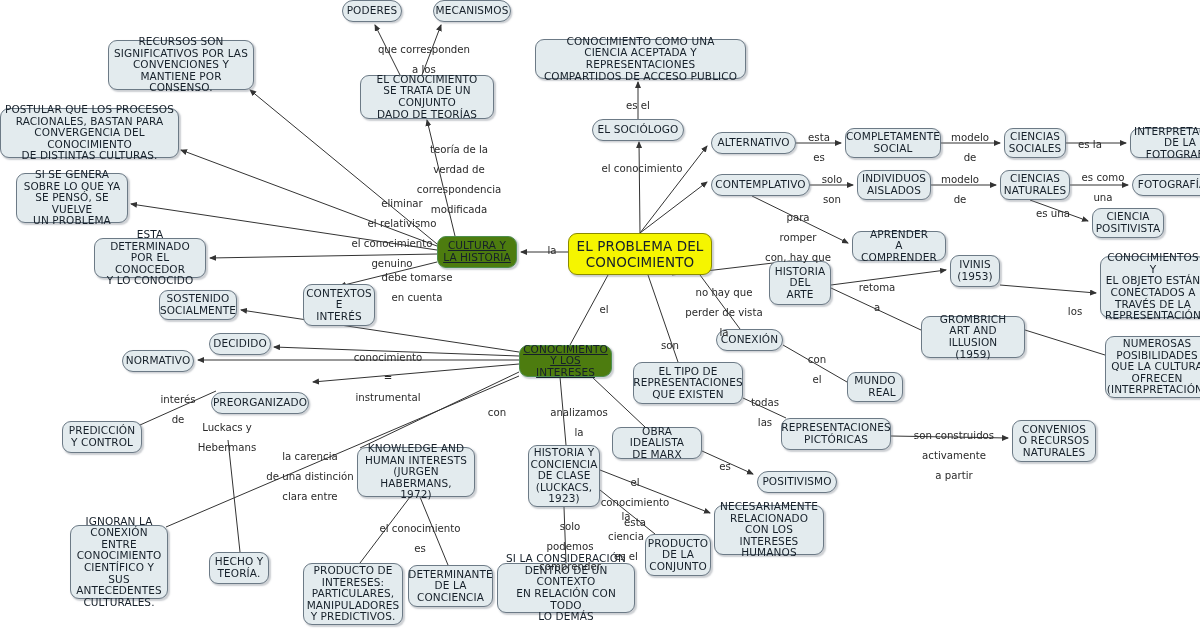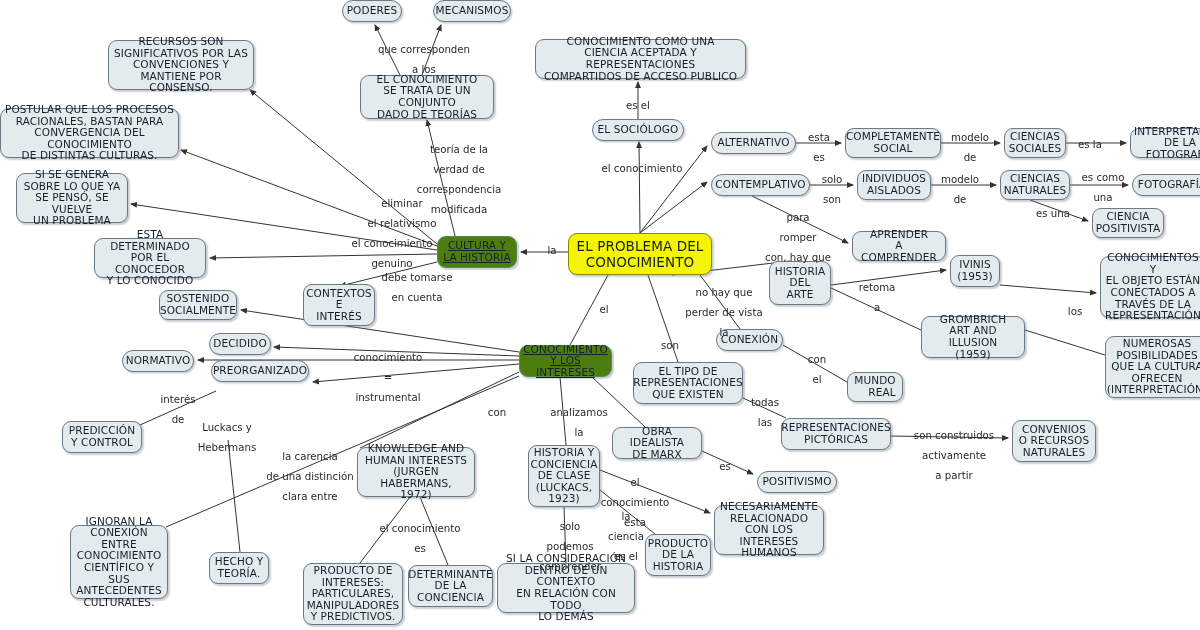"PREORGANIZADO" div.node { top: 360px -> 392px }
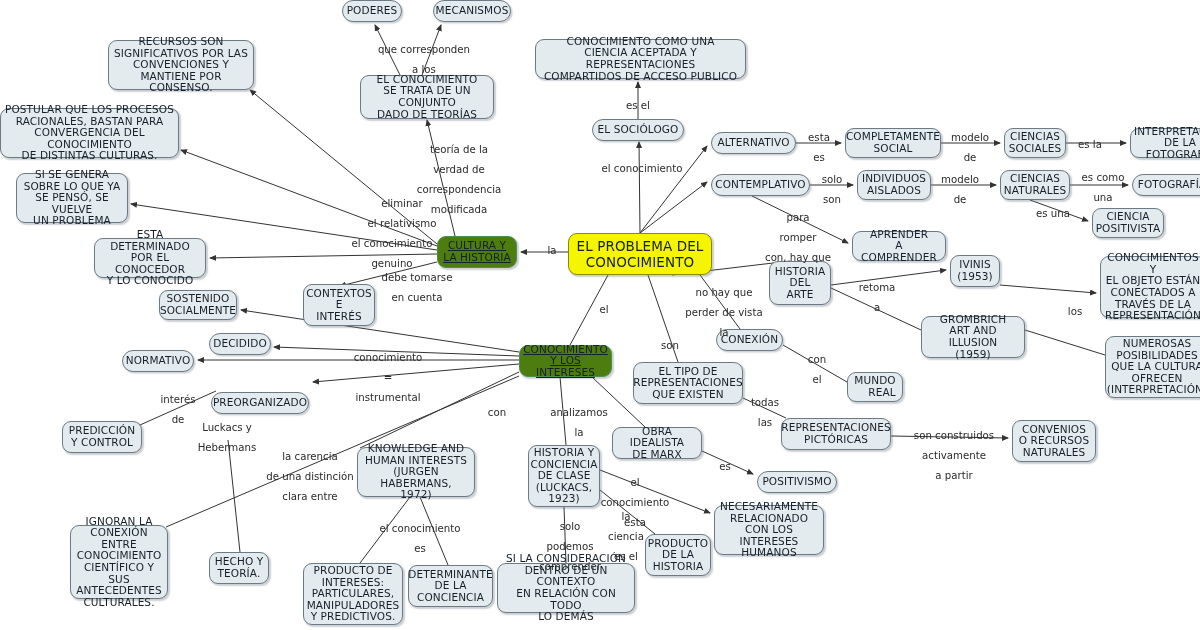"PRODUCTO" div.node { text: HISTORIA -> CONJUNTO }
